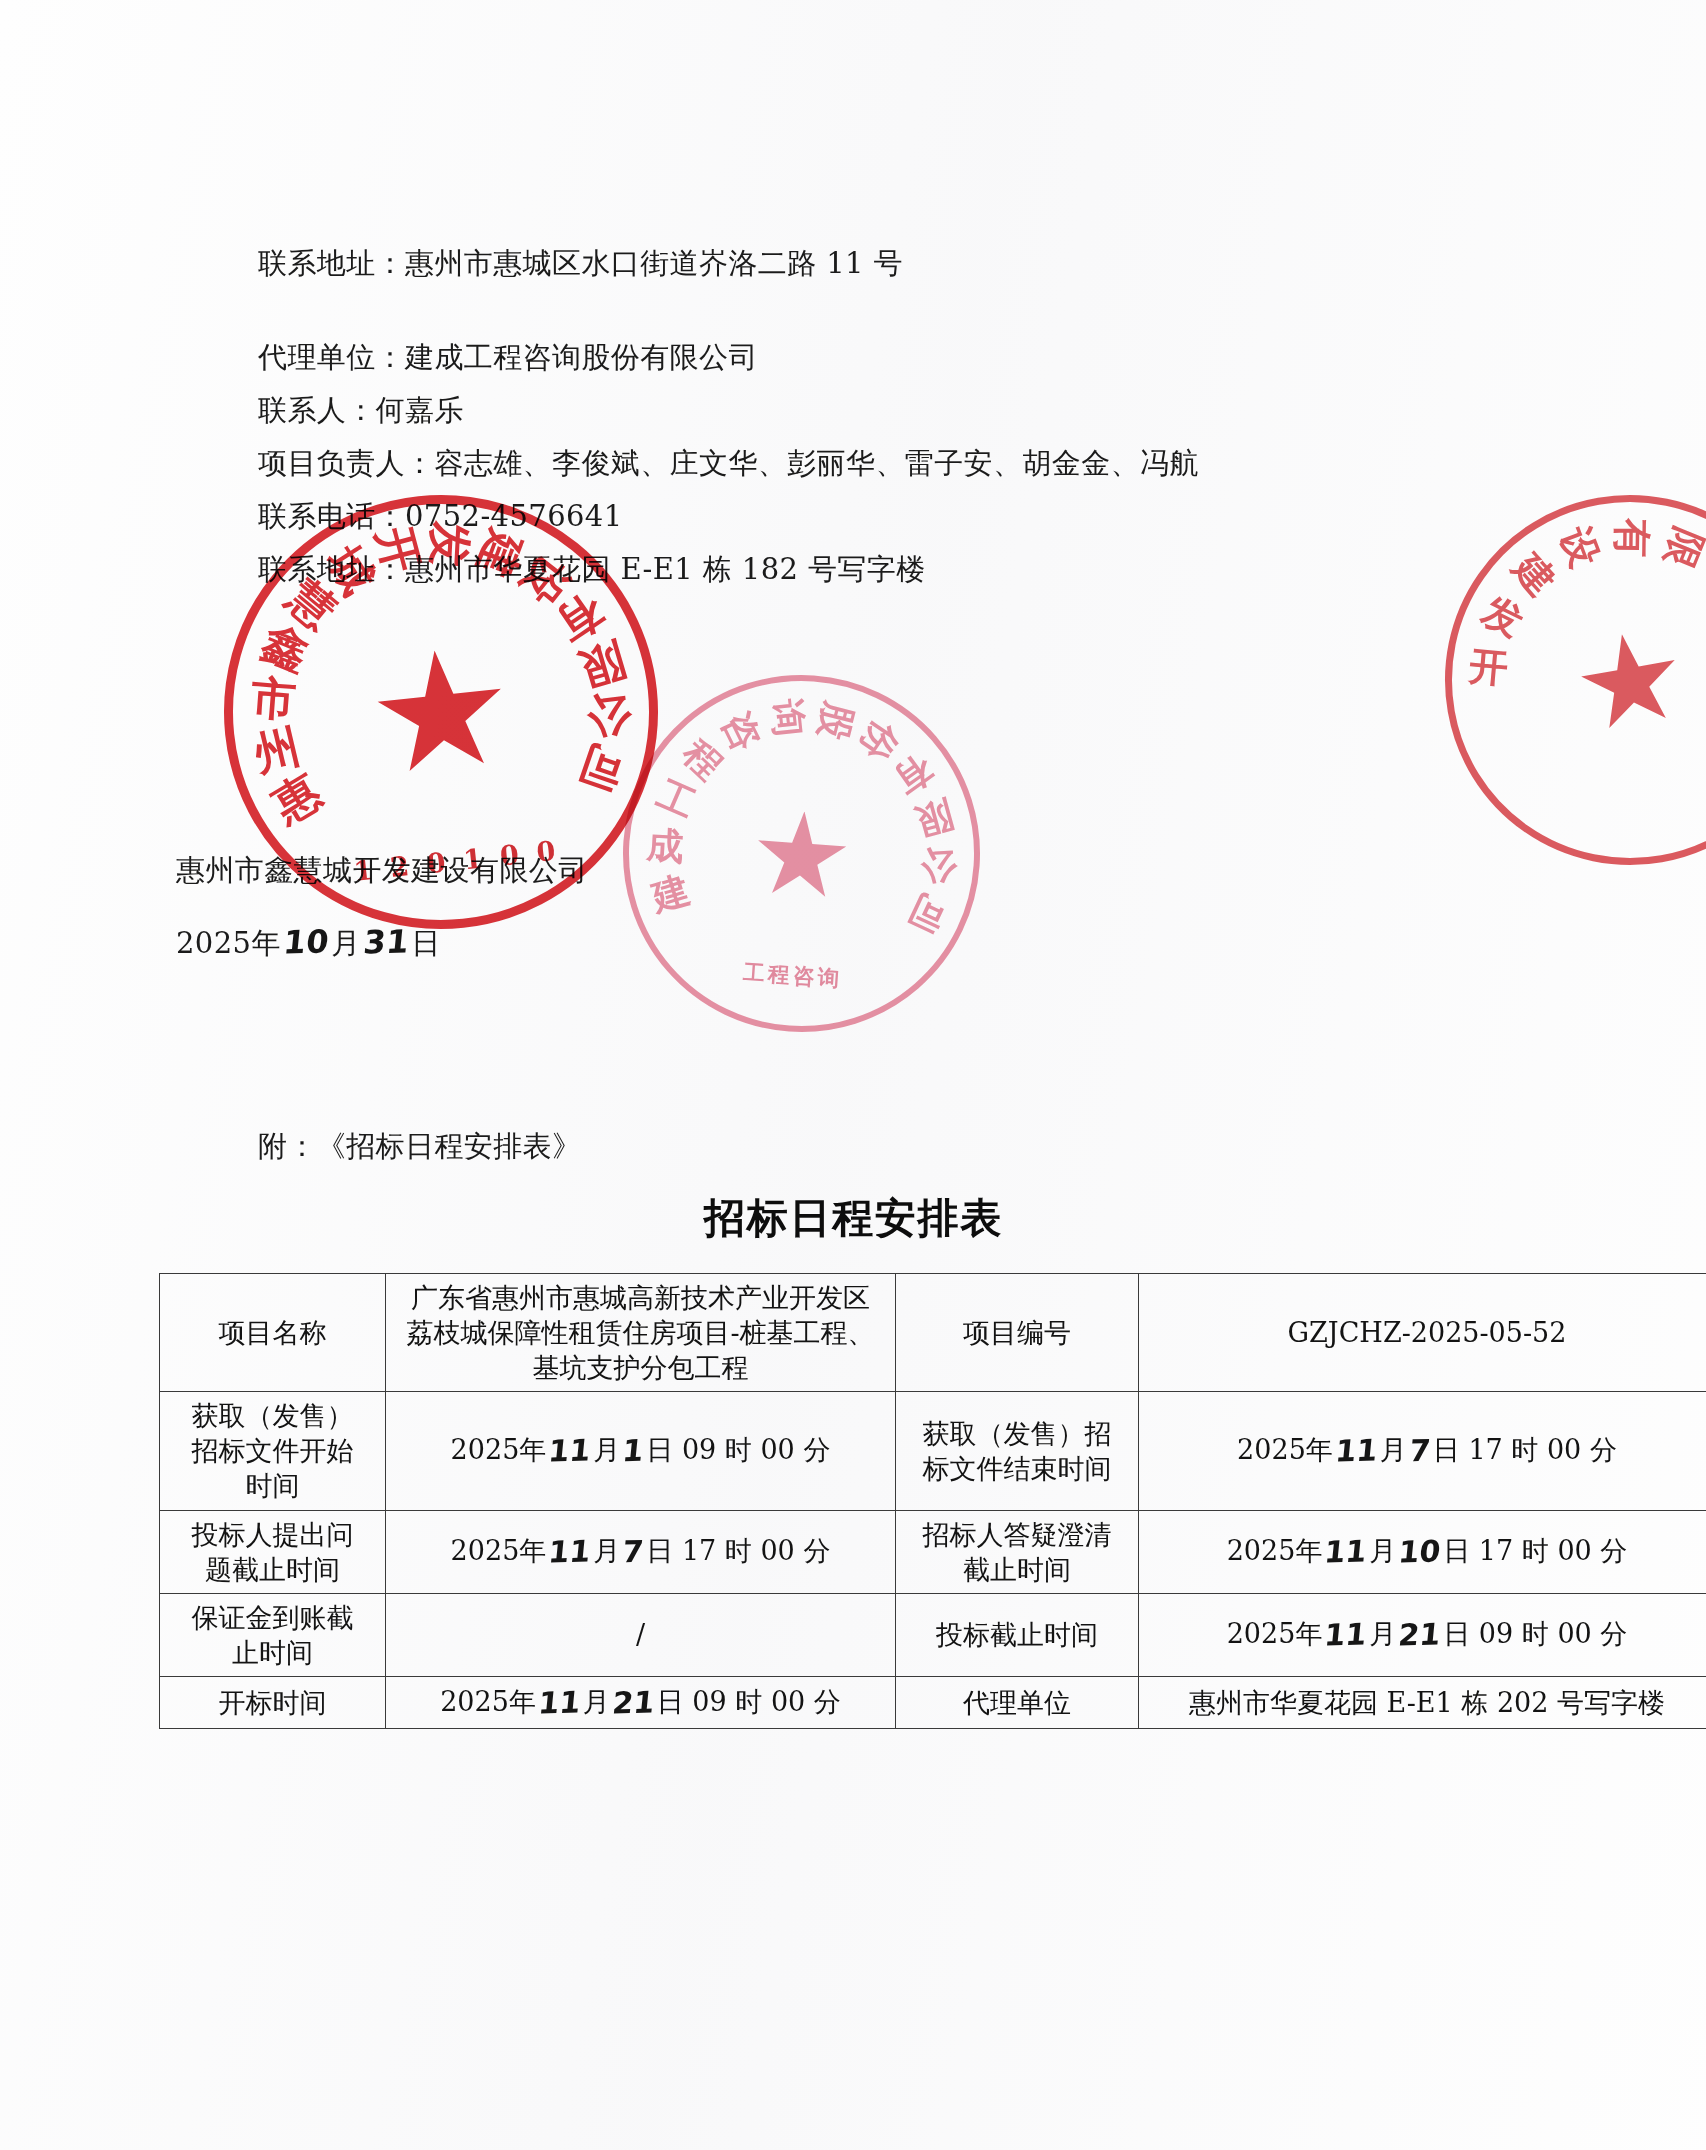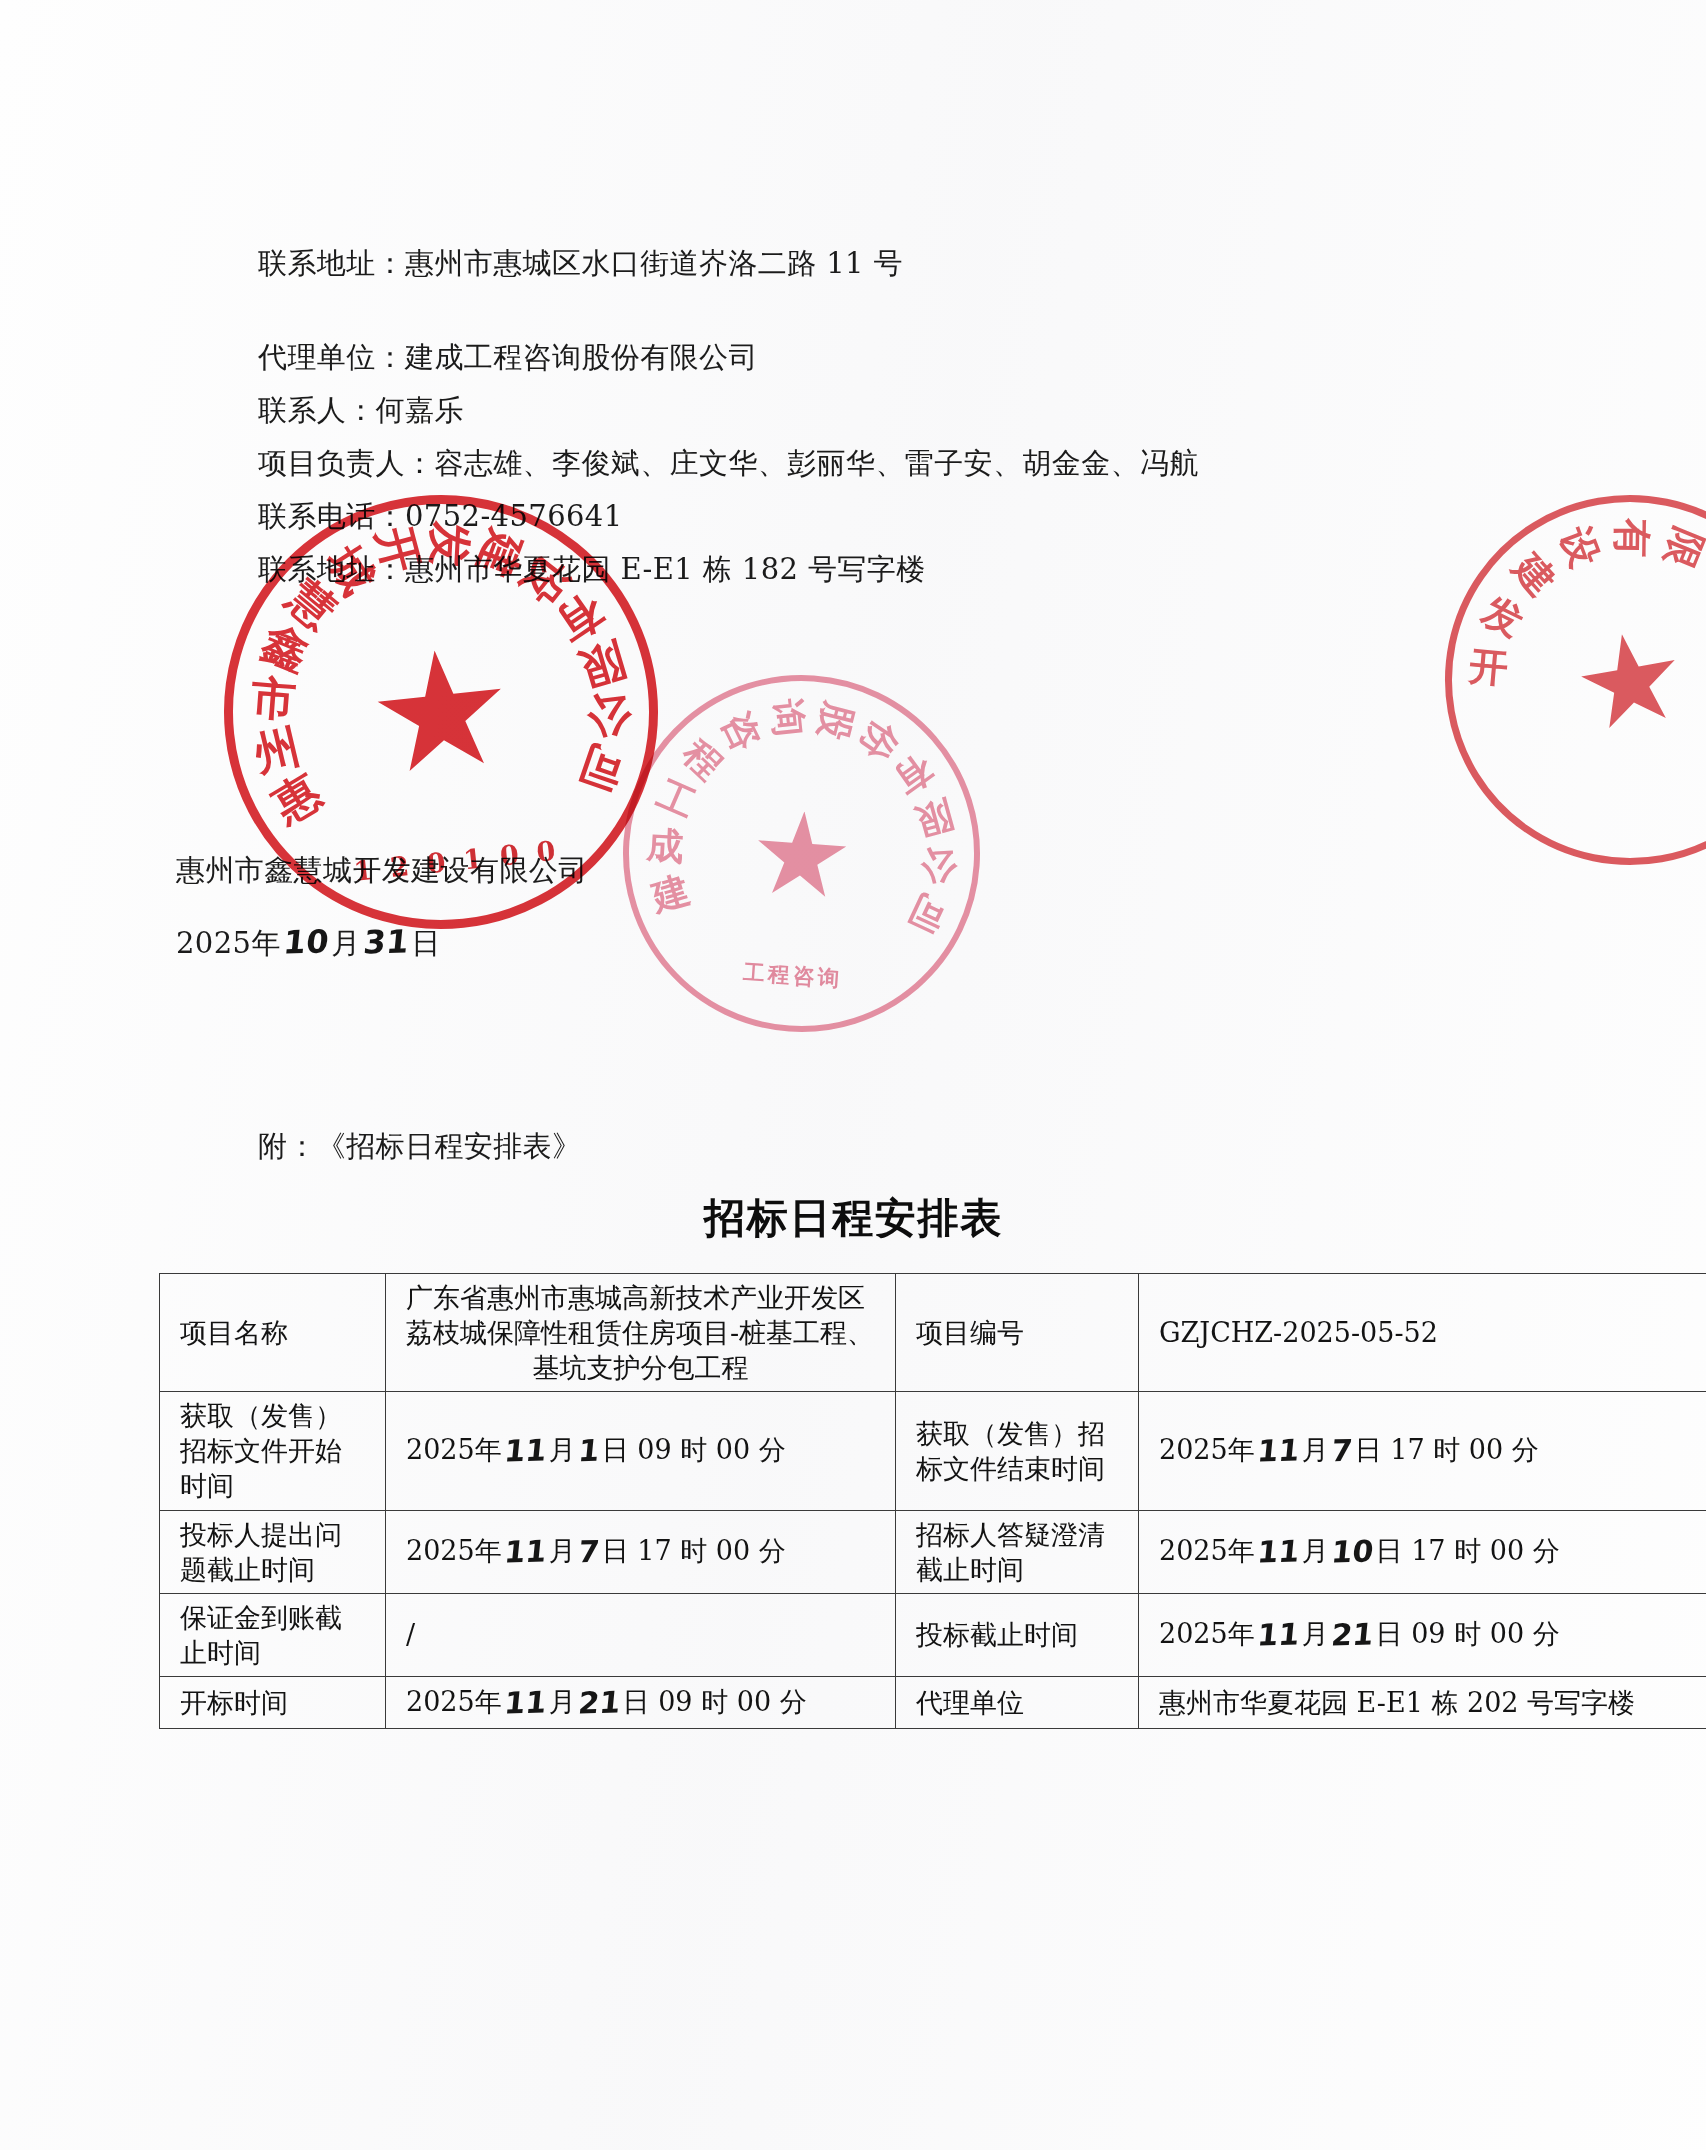"广东省惠州市惠城高新技术产业开发区荔枝城保障性租赁住房项目-桩基工程、基坑支护分" table.sched td { text-align: left -> center }
